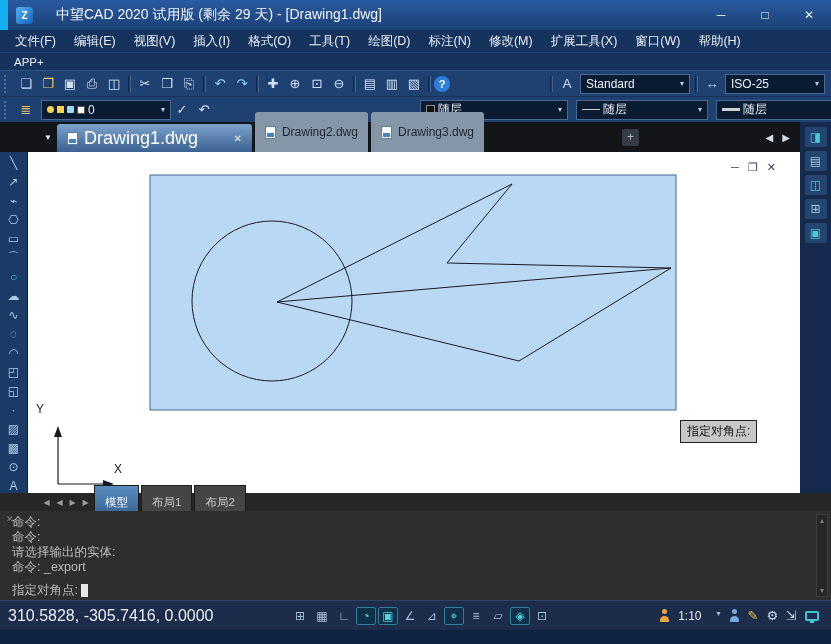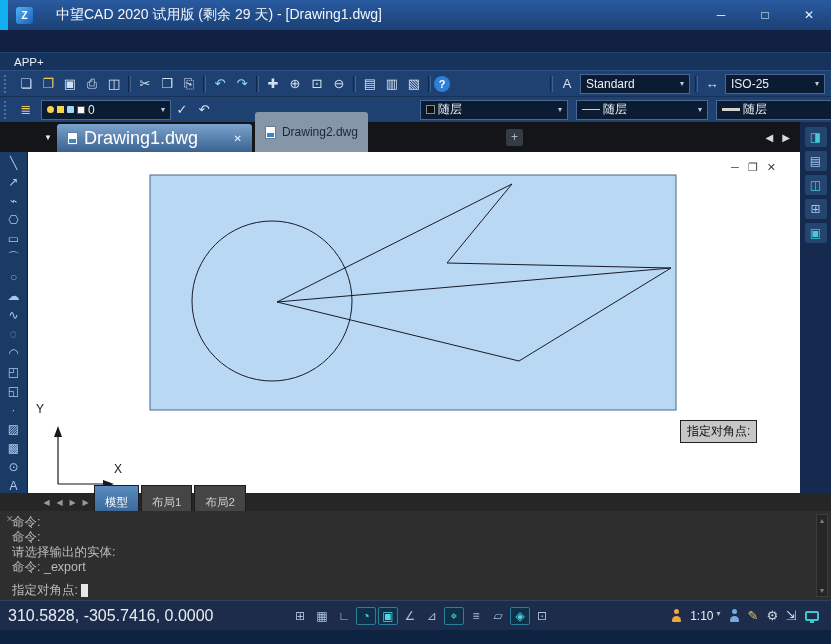"文件(F)" div.menubar { html: none -> <div> <span>文件(F)</span> <span>编辑(E)</span> <span>视图(V)</span> <span>插入(I)</span> <span>格式(O)</span> <span>工具(T)</span> <span>绘图(D)</span> <span>标注(N)</span> <span>修改(M)</span> <span>扩展工具(X)</span> <span>窗口(W)</span> <span>帮助(H)</span> </div> }
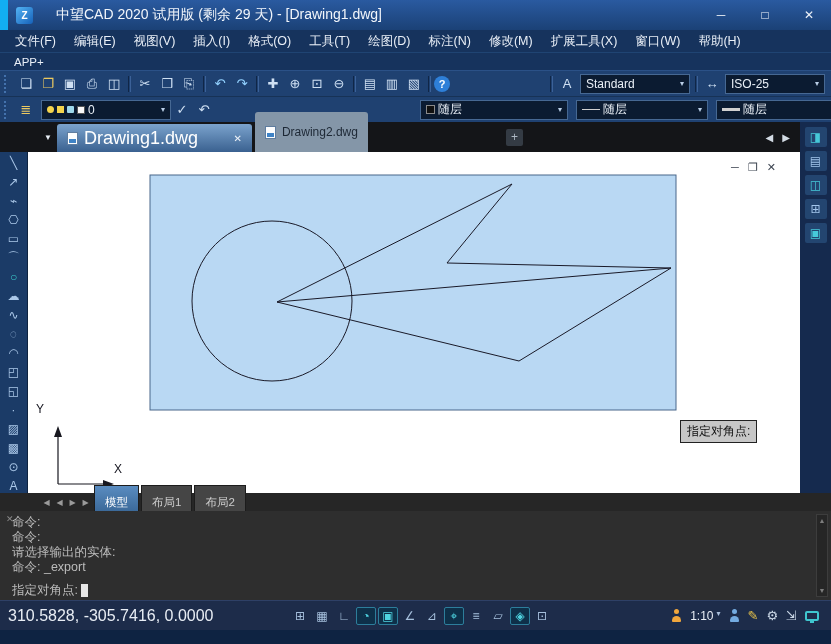"Drawing3.dwg" div.doc-tab { html: none -> <div> <span></span> <span>Drawing3.dwg</span> </div> }
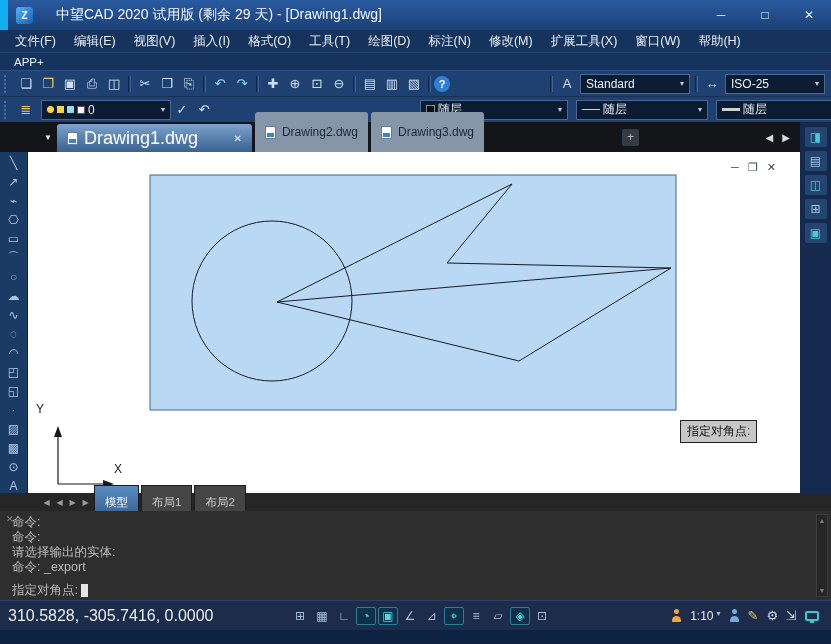"1:10" .scale { gap: 3px -> 15px }
